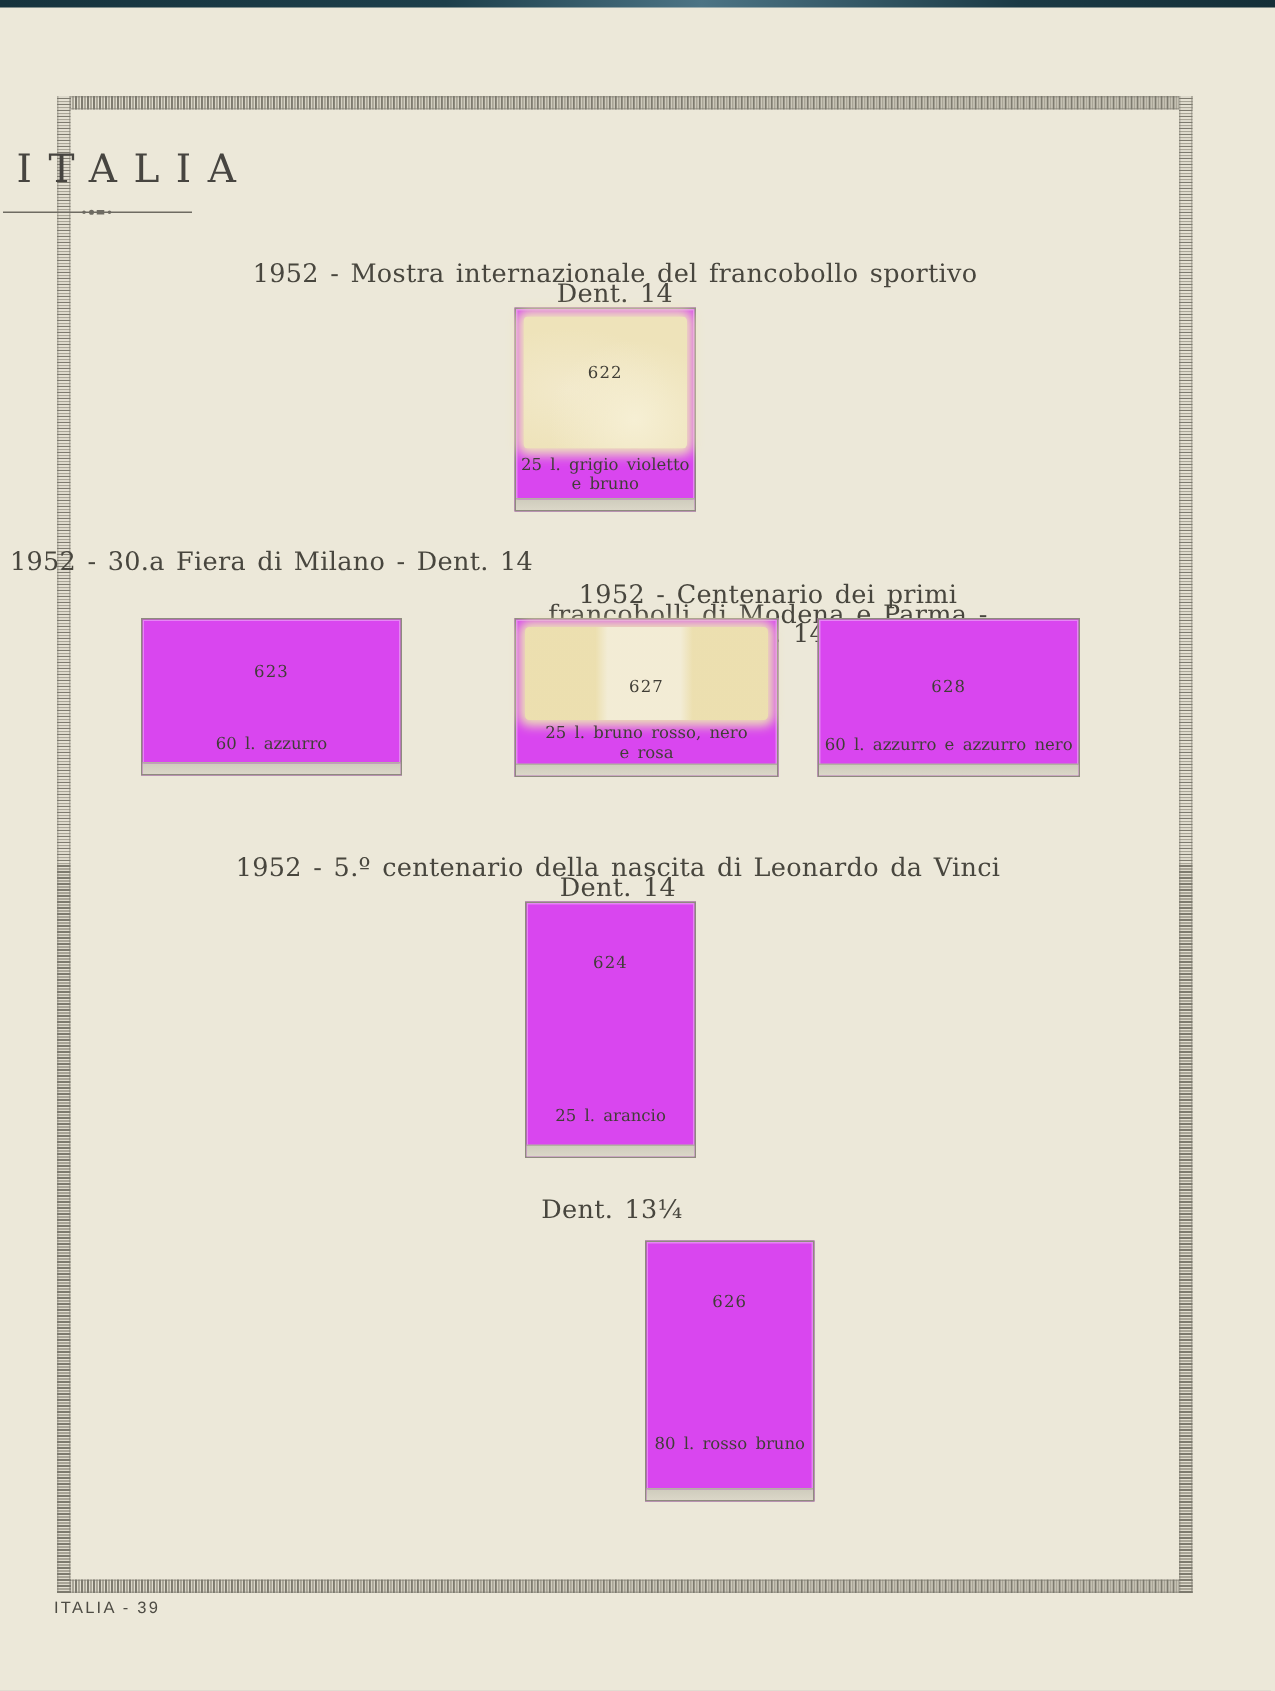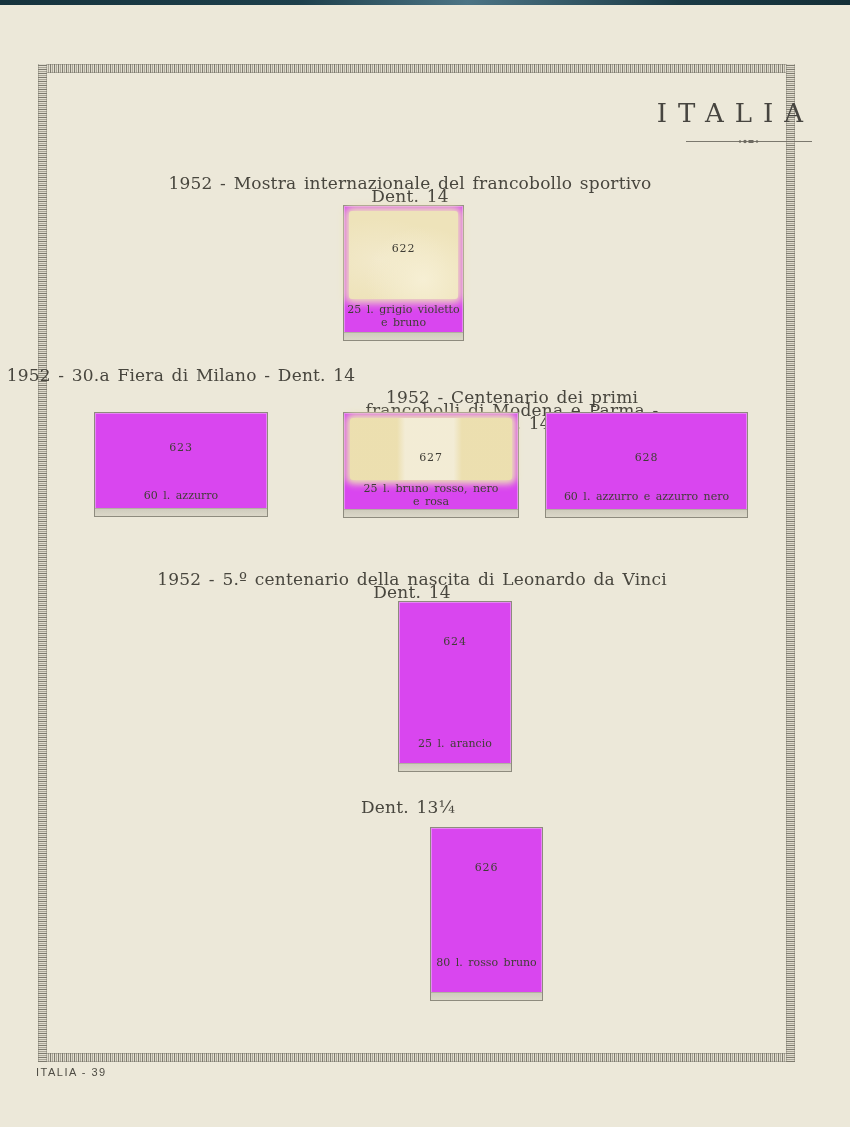"ITALIA" .title-block { text-align: right -> left }
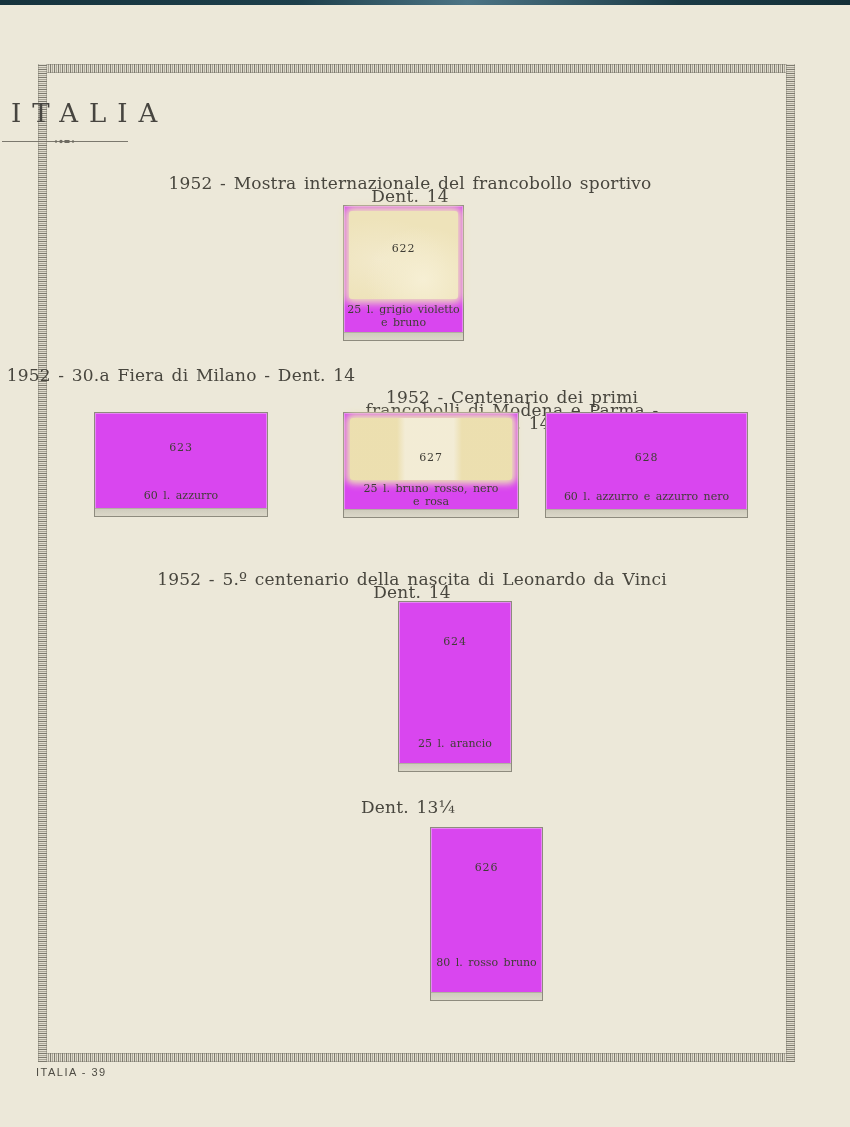"628" div.slot { width: 203px -> 175px }
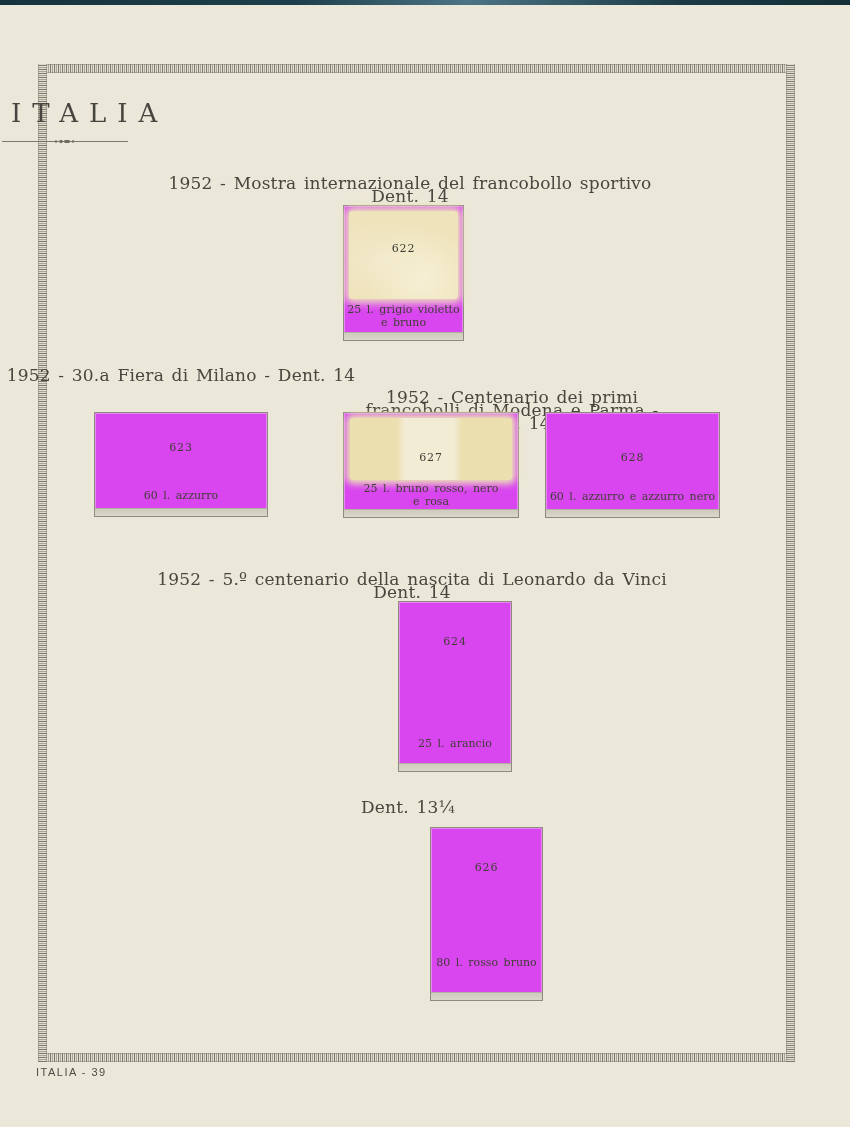"624" div.slot { margin-left: 48px -> none }
